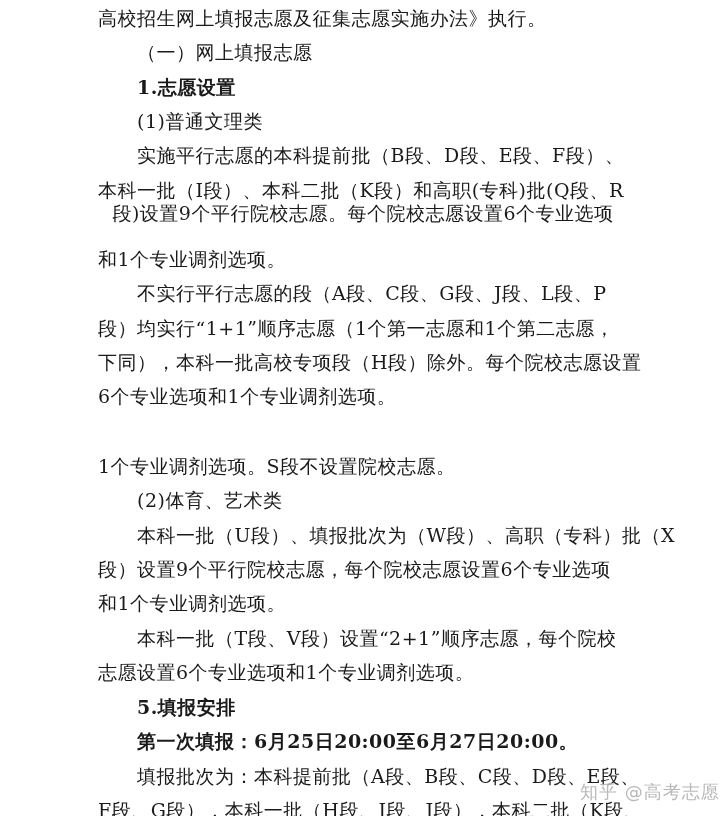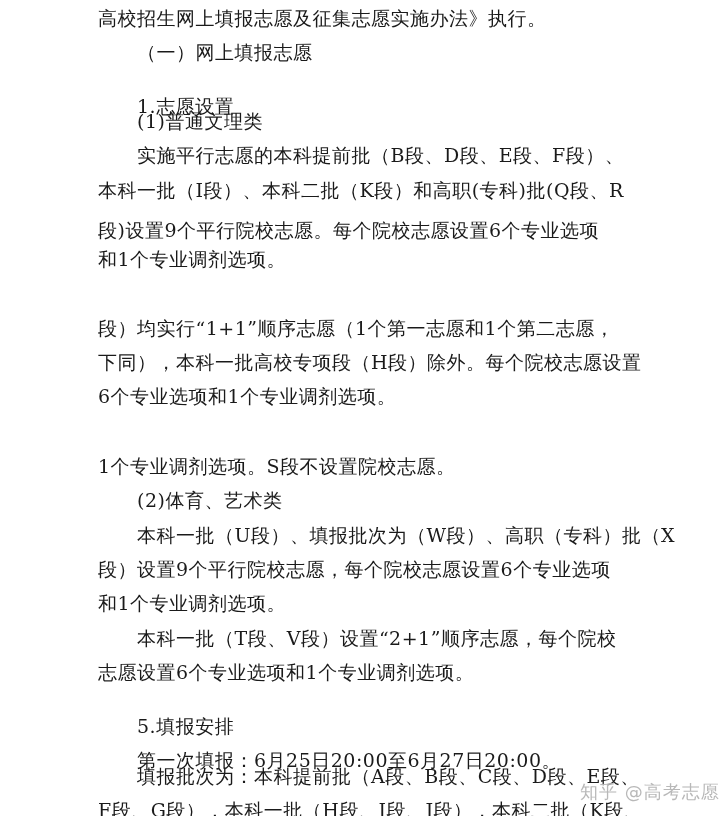"1.志愿设置" .bold { font-weight: normal -> bold; margin-top: 19px -> none }
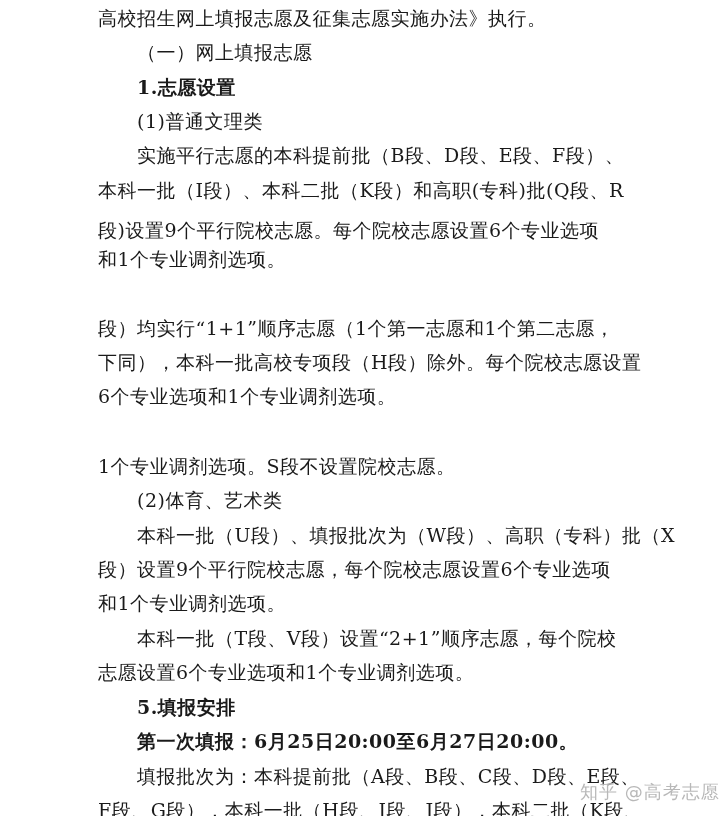"段)设置9个平行院校志愿。每个院校志愿设置6个专业选项" div.line { text-align: none -> center; top: 218px -> 201px }
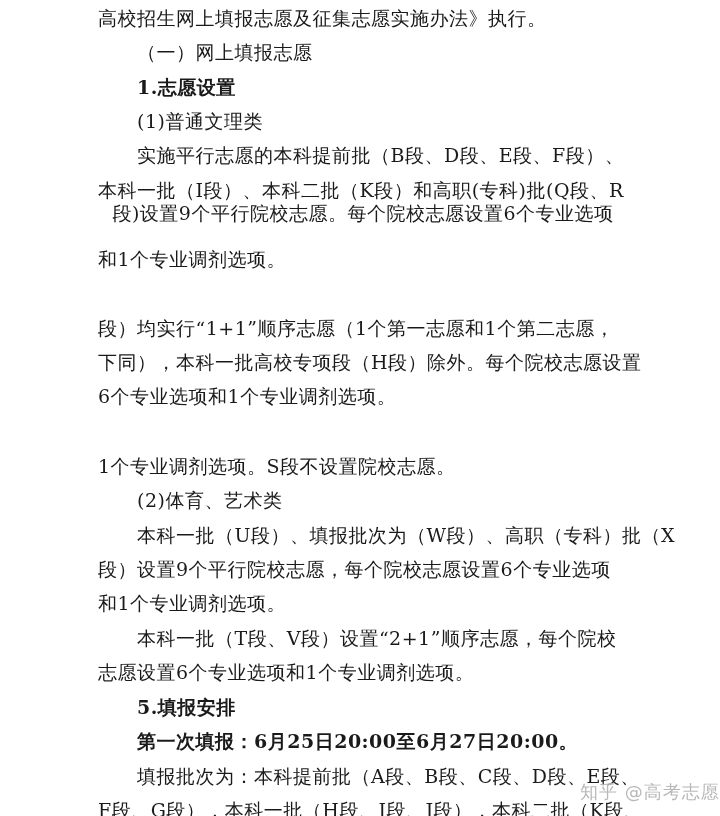"不实行平行志愿的段（A段、C段、G段、J段、L段、P" div.line { html: none -> <div>不实行平行志愿的段（A段、C段、G段、J段、L段、P</div> }
